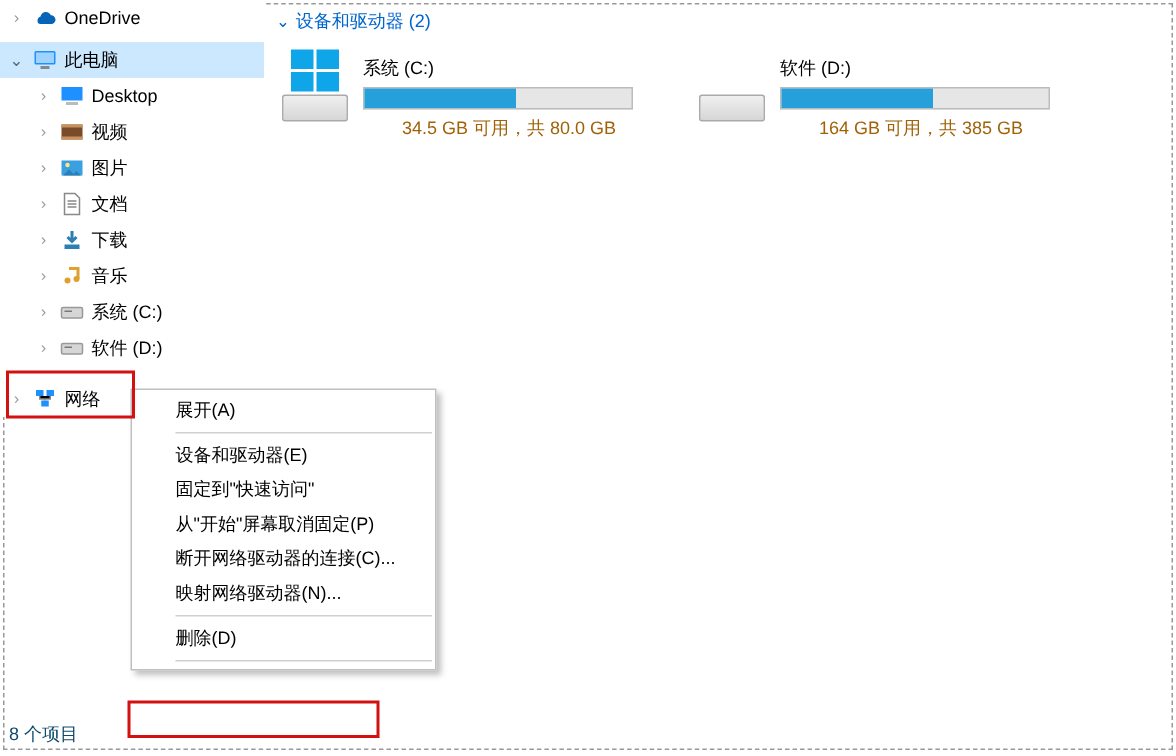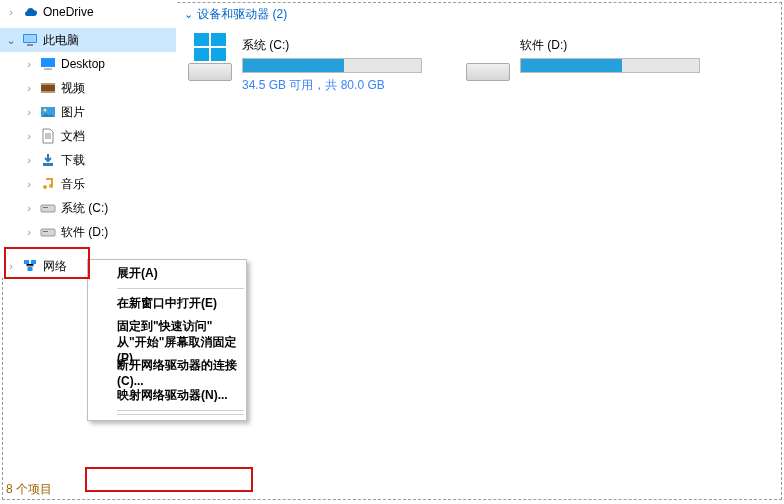"34.5 GB 可用，共 80.0 GB" .drive-sub { color: #3b82f6 -> #a16207; margin-left: none -> 26px }
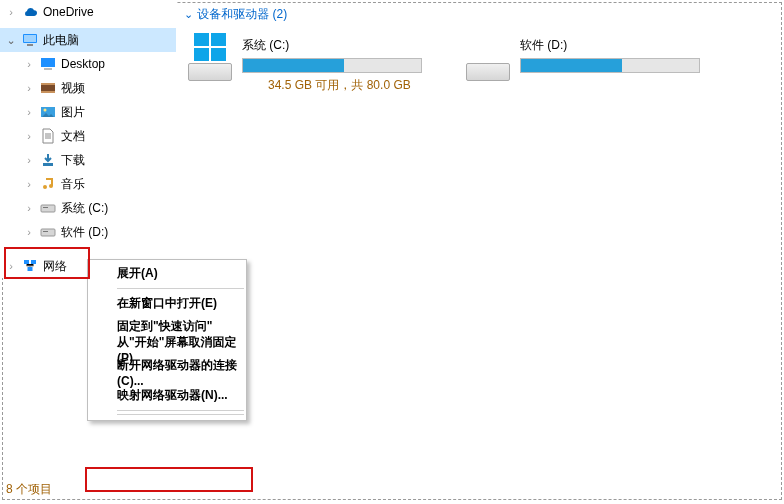"164 GB 可用，共 385 GB" div.drive-sub { html: none -> <div>164 GB 可用，共 385 GB</div> }
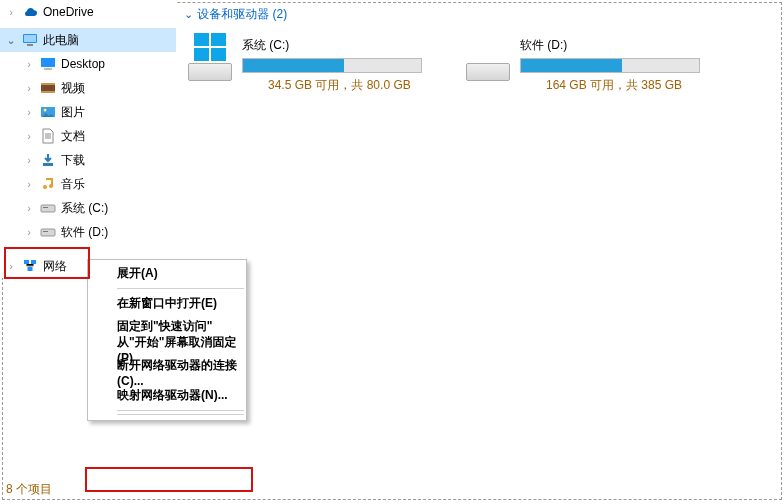"展开(A)" .ctx-menu { font-weight: bold -> none; width: 160px -> 204px }
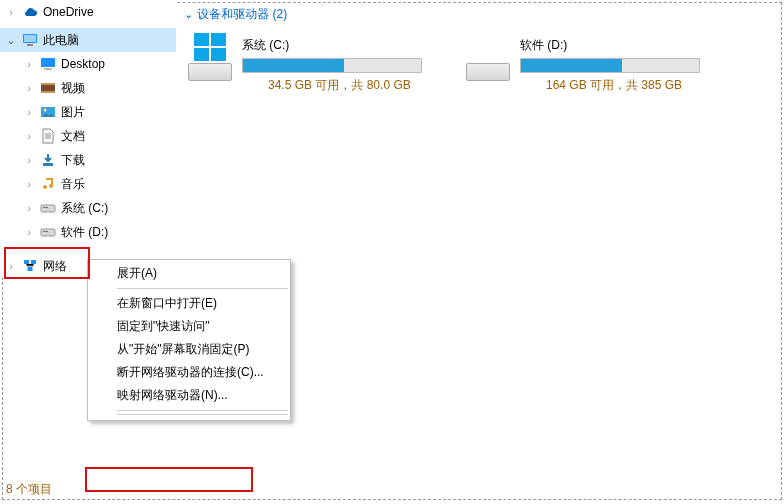"在新窗口中打开(E)" span { text: 在新窗口中打开 -> 设备和驱动器 }
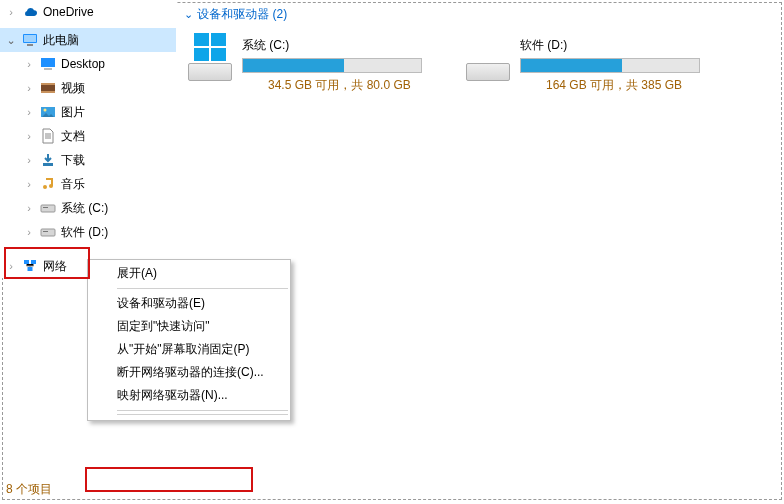"删除(D)" div.ctx-item { html: none -> <div> <span>删除(D)</span> </div> }
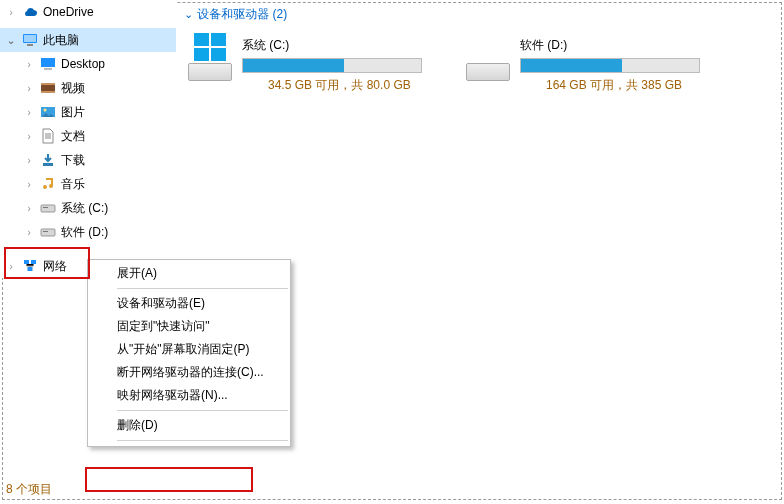"8 个项目" .status-bar { color: #a16207 -> #0c4a6e }
